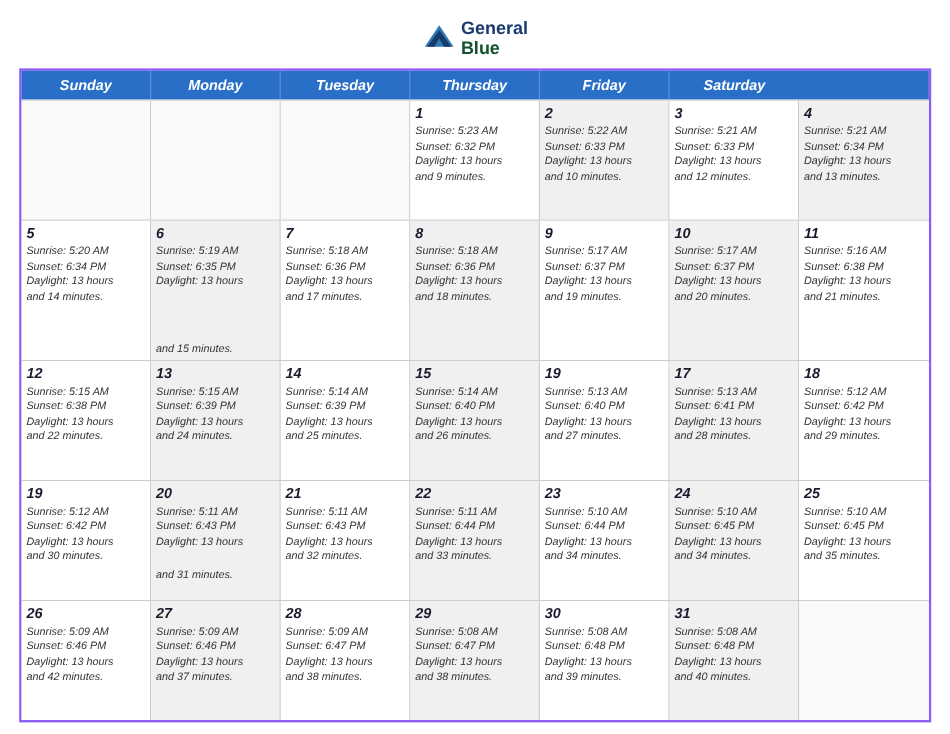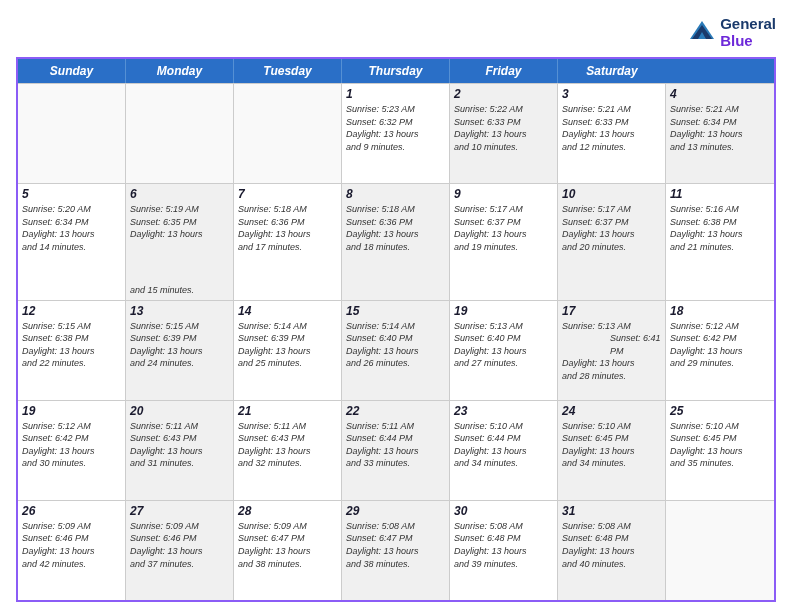"General" .header { justify-content: flex-end -> center }
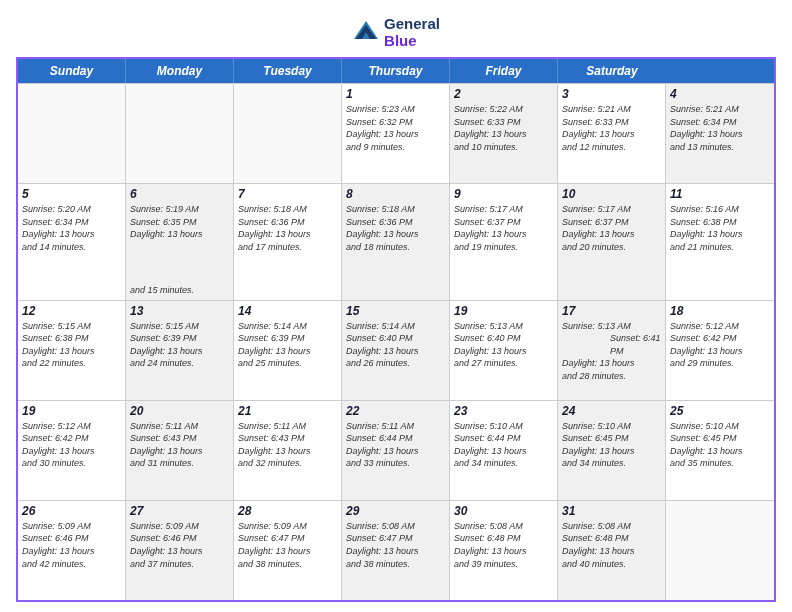"Blue" div { color: #6d28d9 -> #14532d }
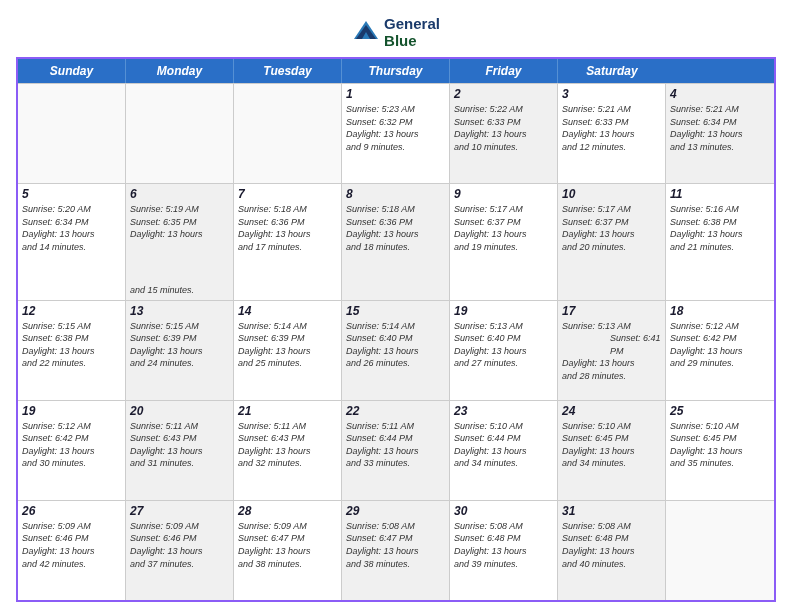"Sunset: 6:41 PM" span { margin-left: 48px -> none }
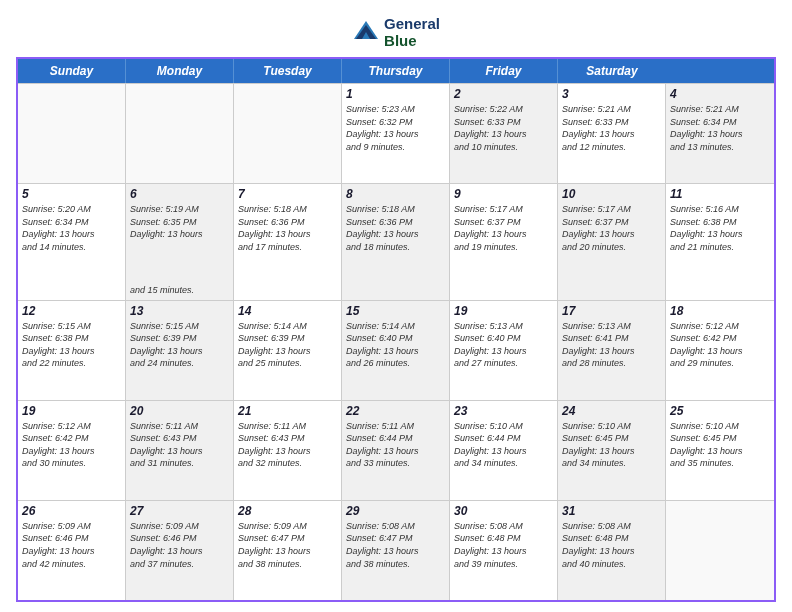"and 31 minutes." span { margin-top: none -> 16px }
